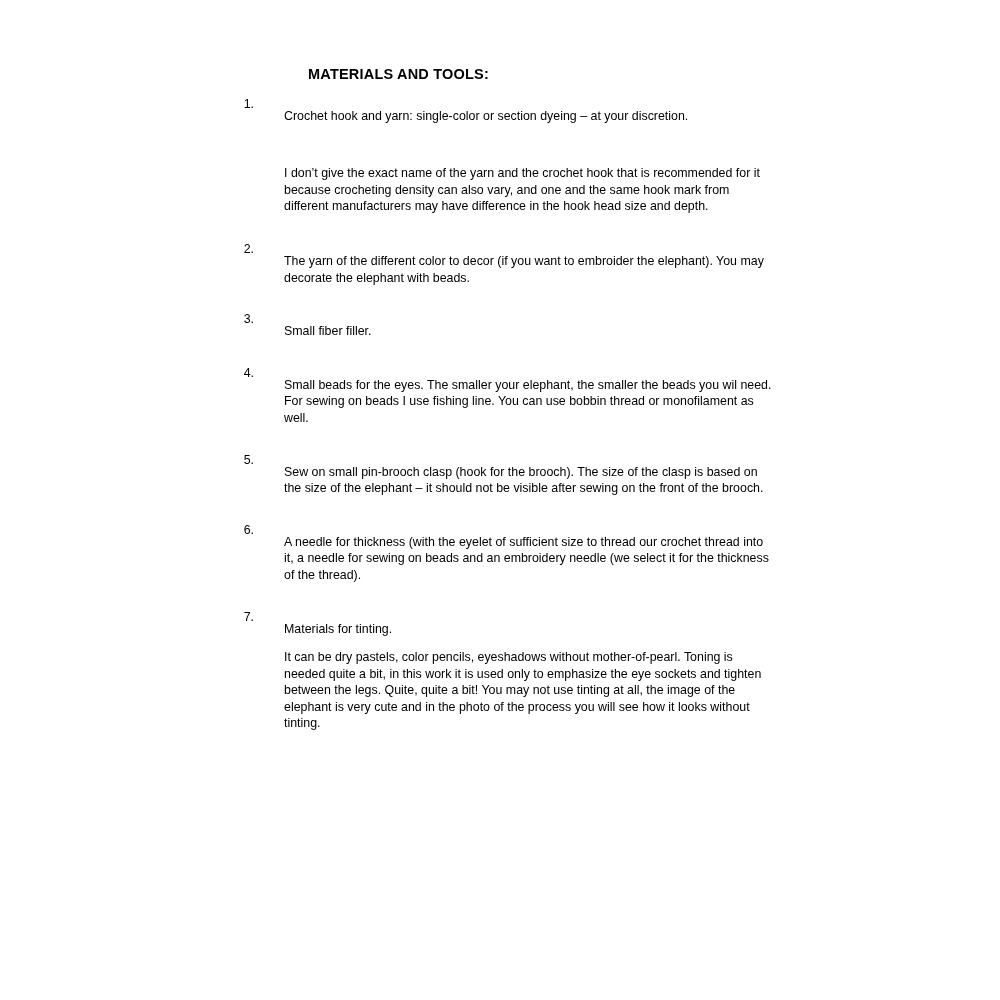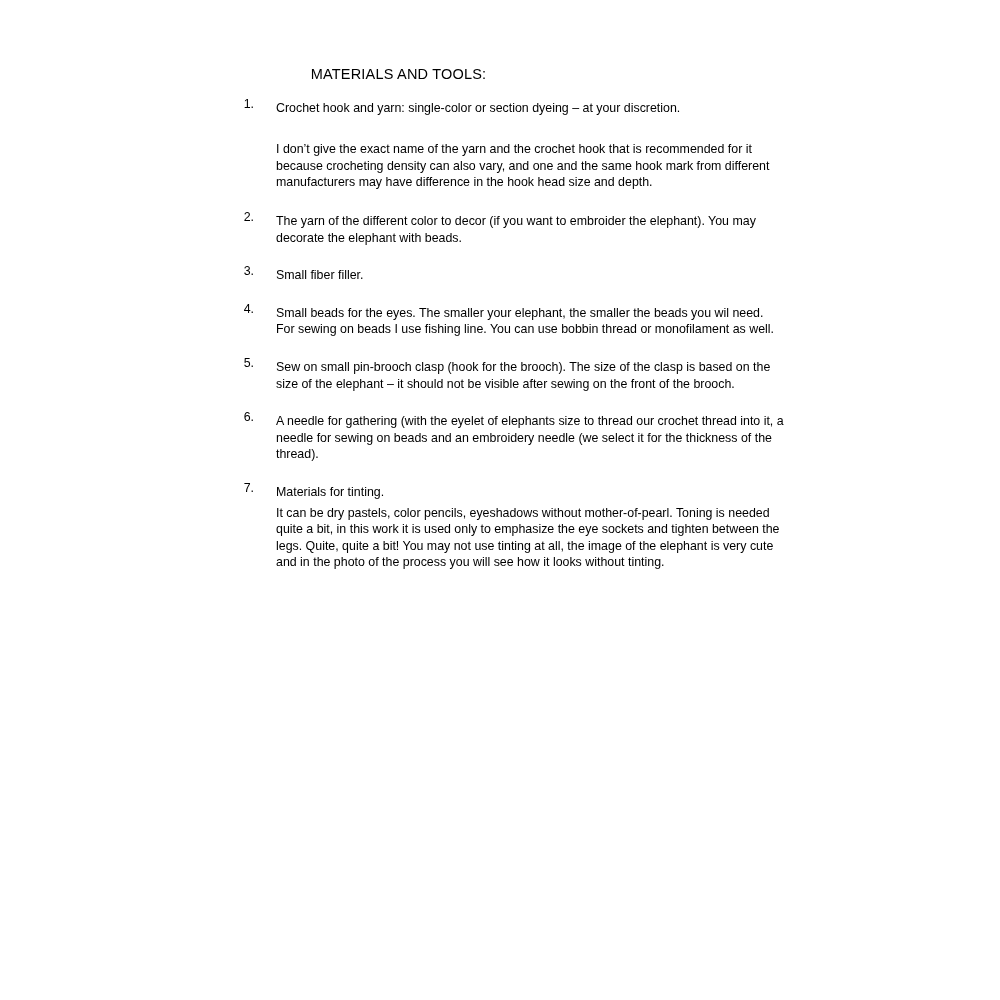"MATERIALS AND TOOLS:" .doc-title { font-weight: normal -> bold }
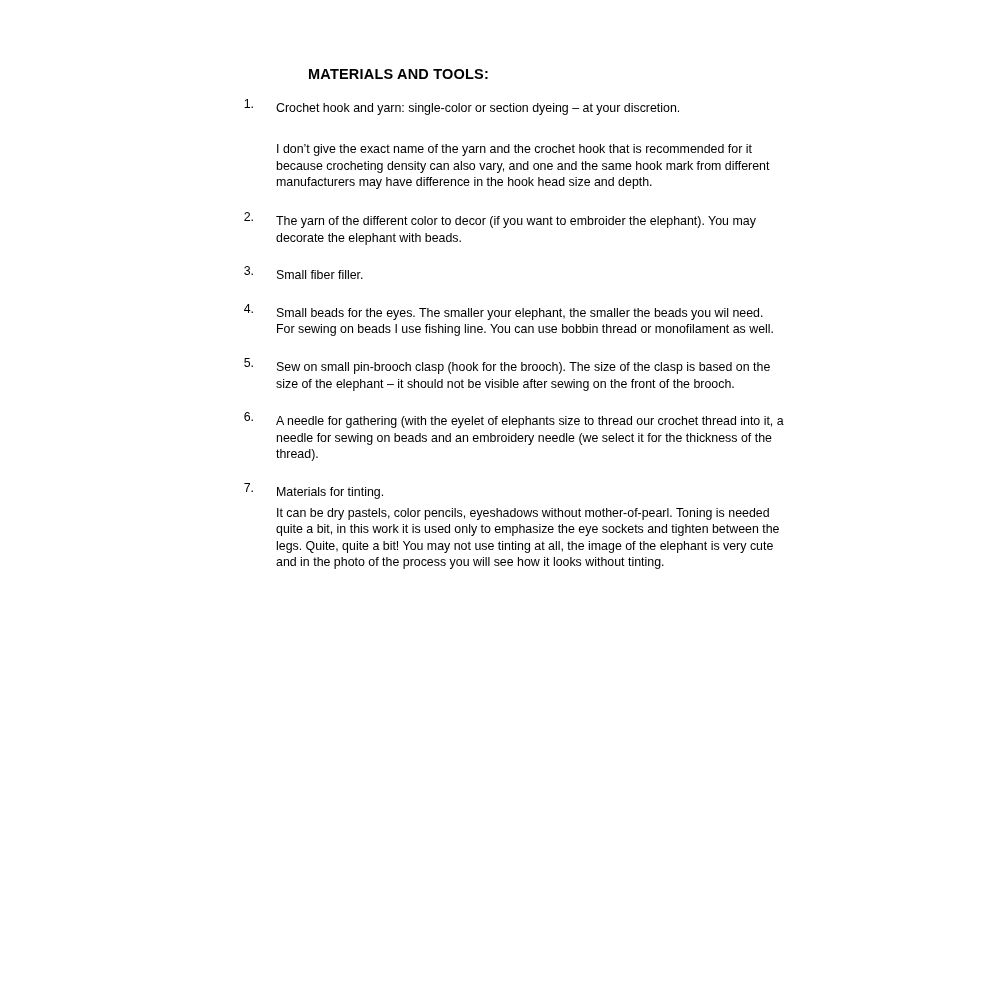"Crochet hook and yarn: single-color" .para { margin: 4px -> 12px }
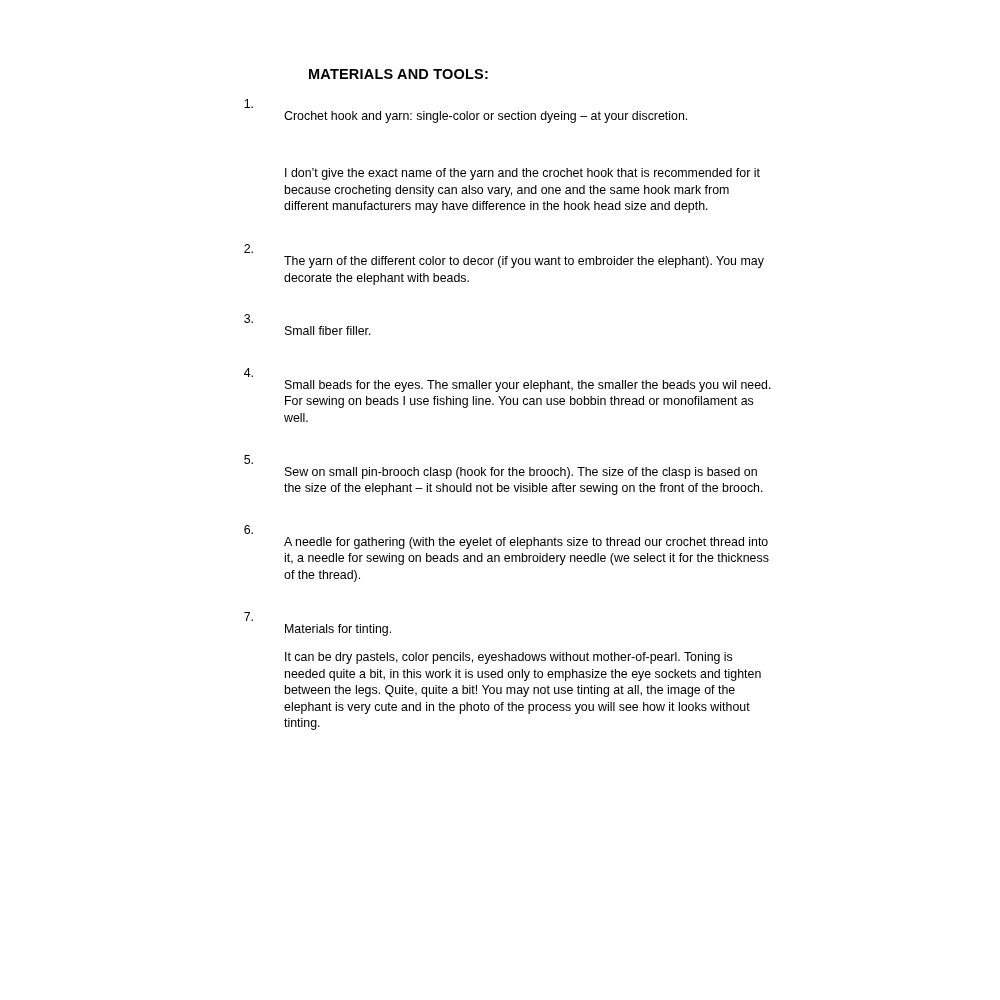"A needle for gathering (with" p.para { text: gathering (with the eyelet of elephants -> thickness (with the eyelet of sufficient }
